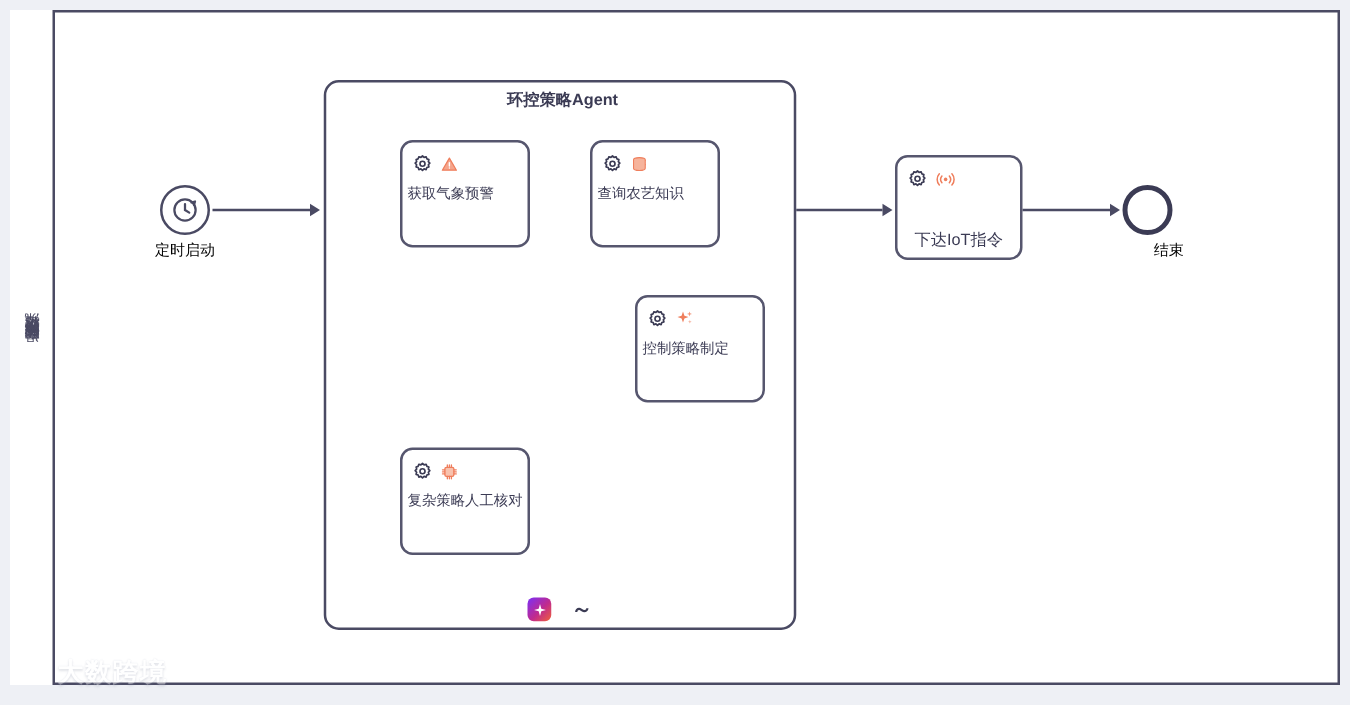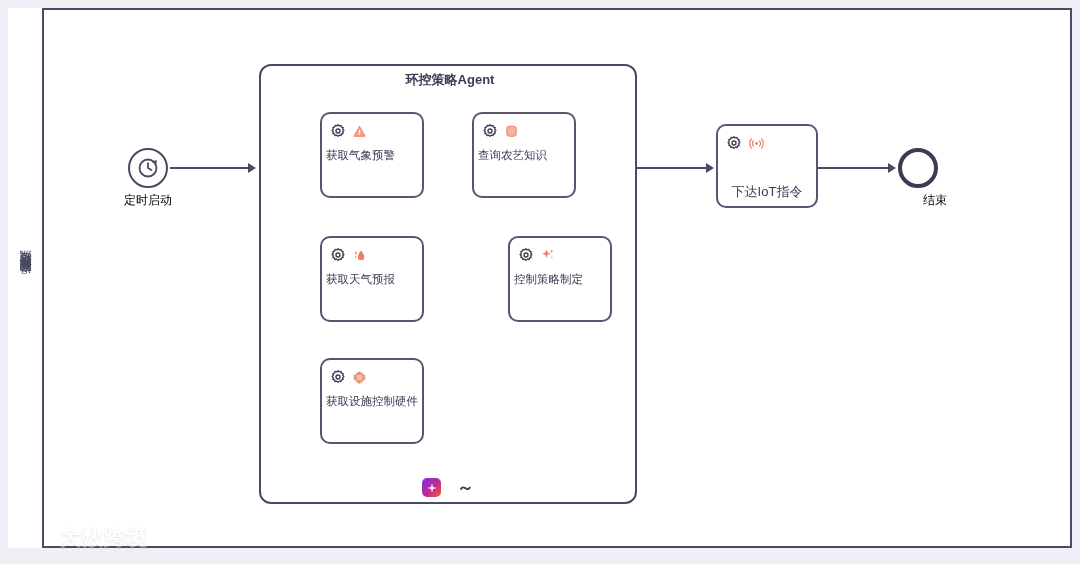"获取天气预报" div.card { html: <div> <div> <span> <svg> <circle></circle> <path></path> </svg> </span> <span> <svg> <path></path> <path></path> <path></path> </svg> </span> </div> <div>获取天气预报</div> </div> -> none }
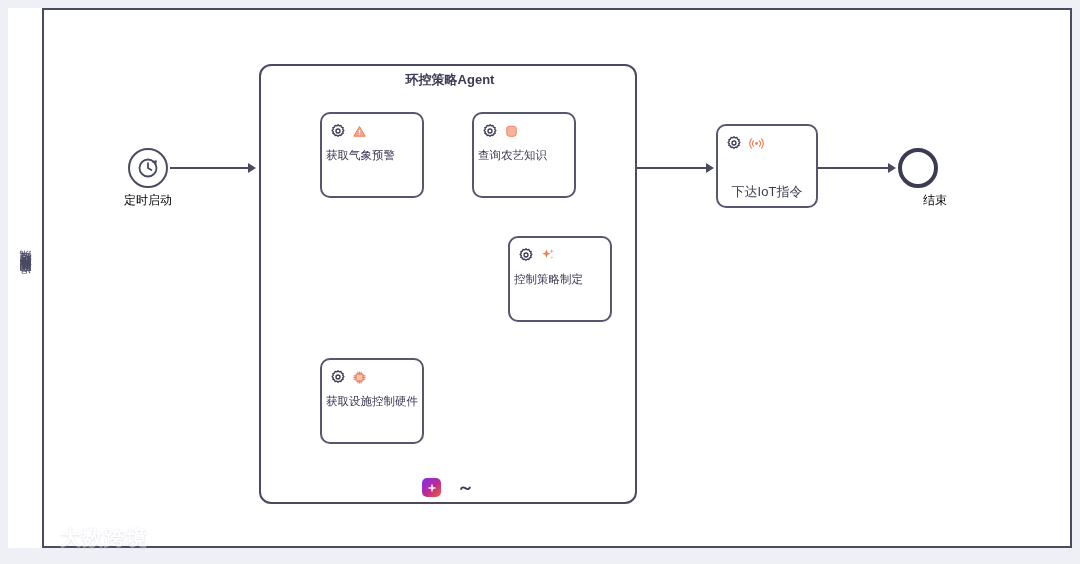"获取设施控制硬件" div.card-label { text: 获取设施控制硬件 -> 复杂策略人工核对 }
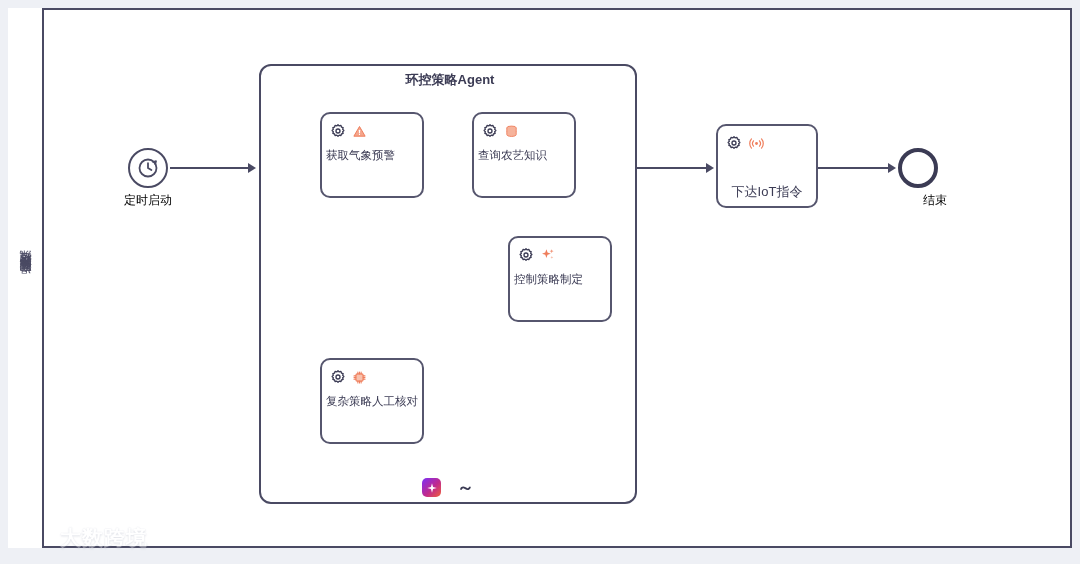"大数跨境" .watermark { gap: 16px -> 2px }
